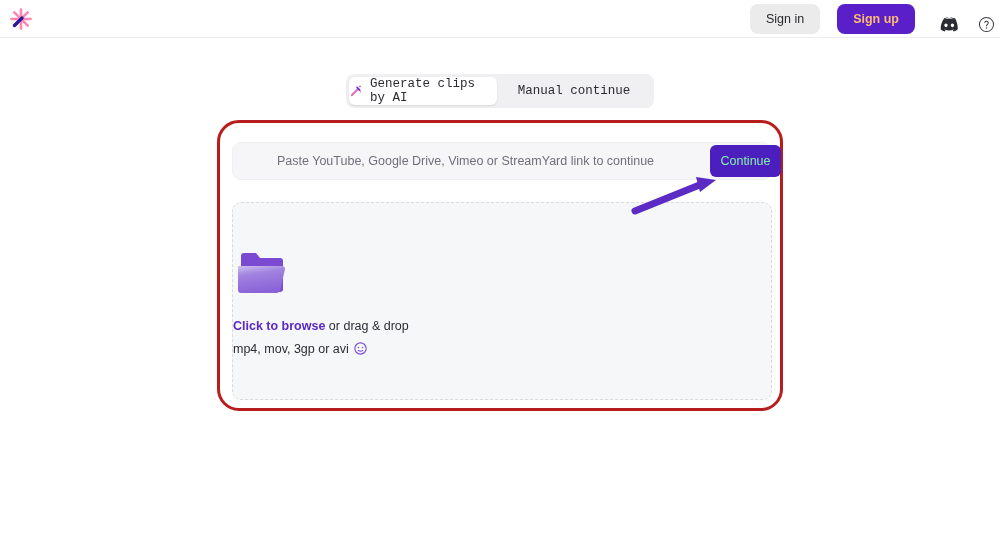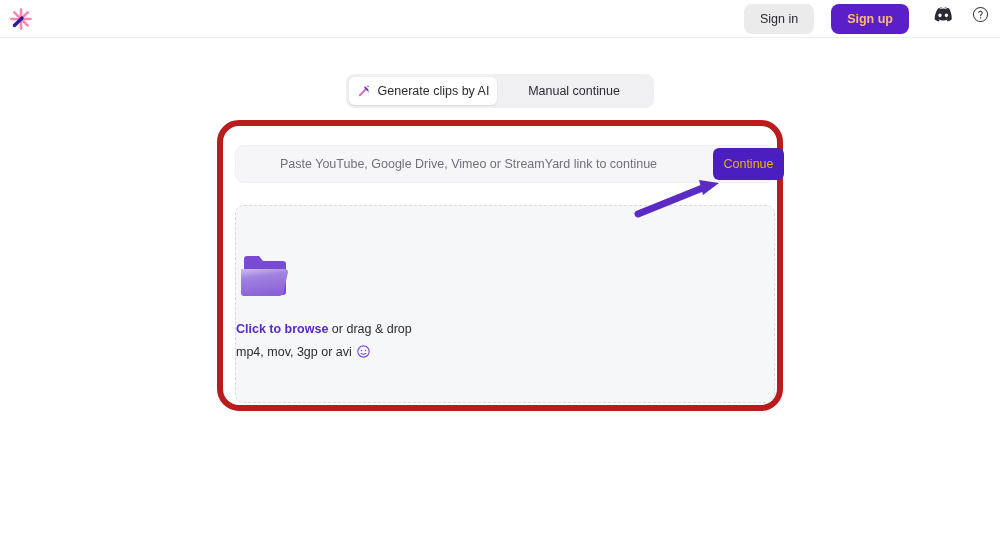"Sign in" .header-right { align-items: flex-start -> flex-end; right: 10px -> 4px }
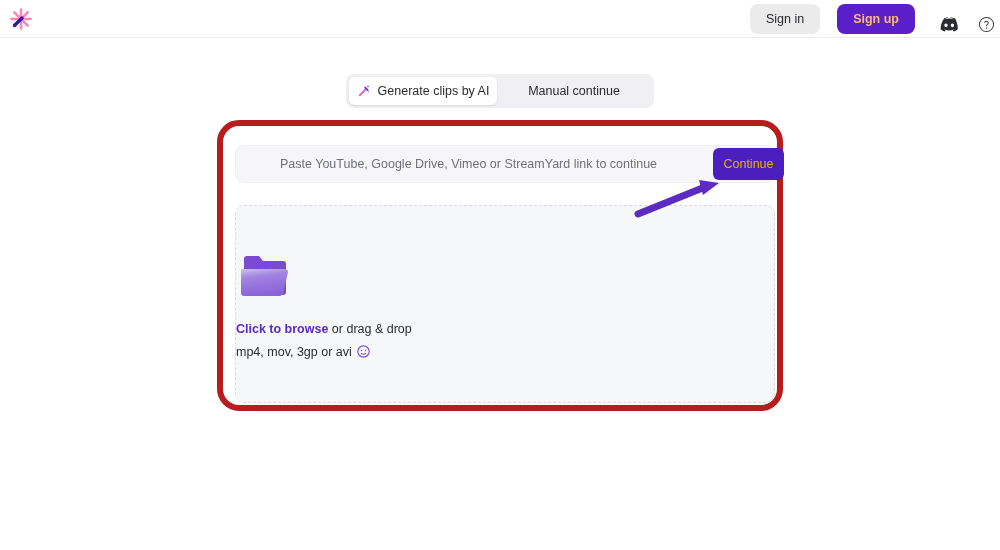"Generate clips by AI" .tab { font-family: Liberation Sans, sans-serif -> Liberation Mono, monospace }
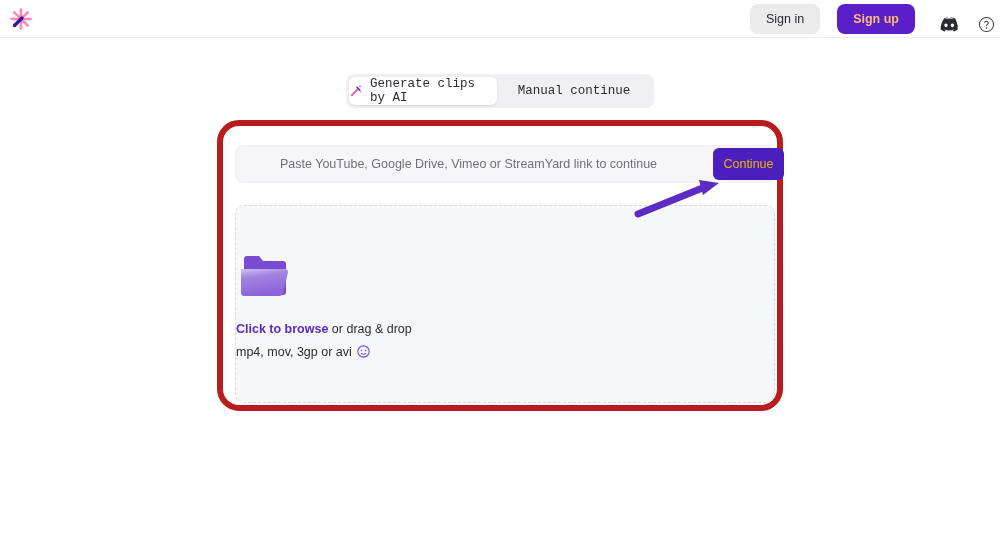"Paste YouTube, Google Drive, Vimeo" .card { border: 6px solid #b91c1c -> 3px solid #b91c1c }
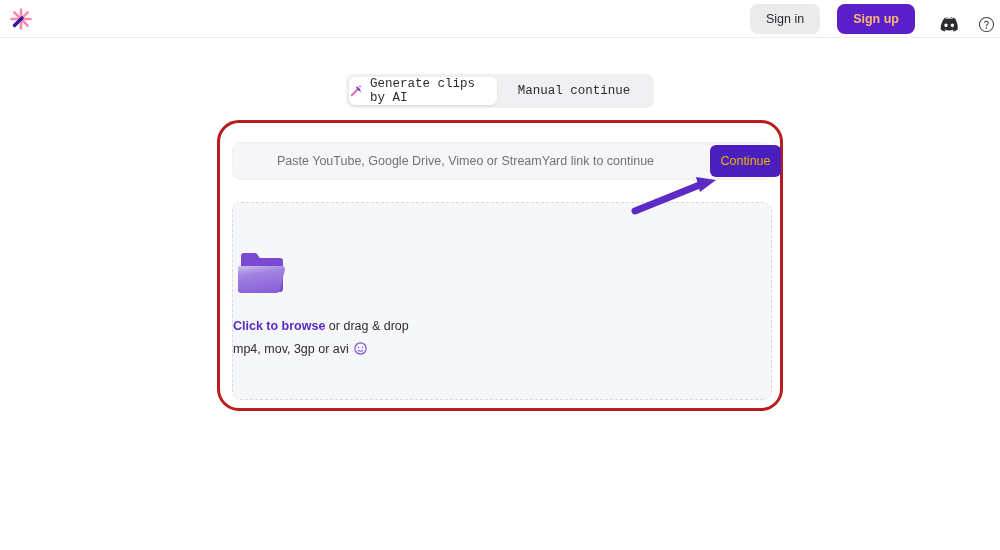"Continue" .btn-continue { color: #eab308 -> #86efac }
